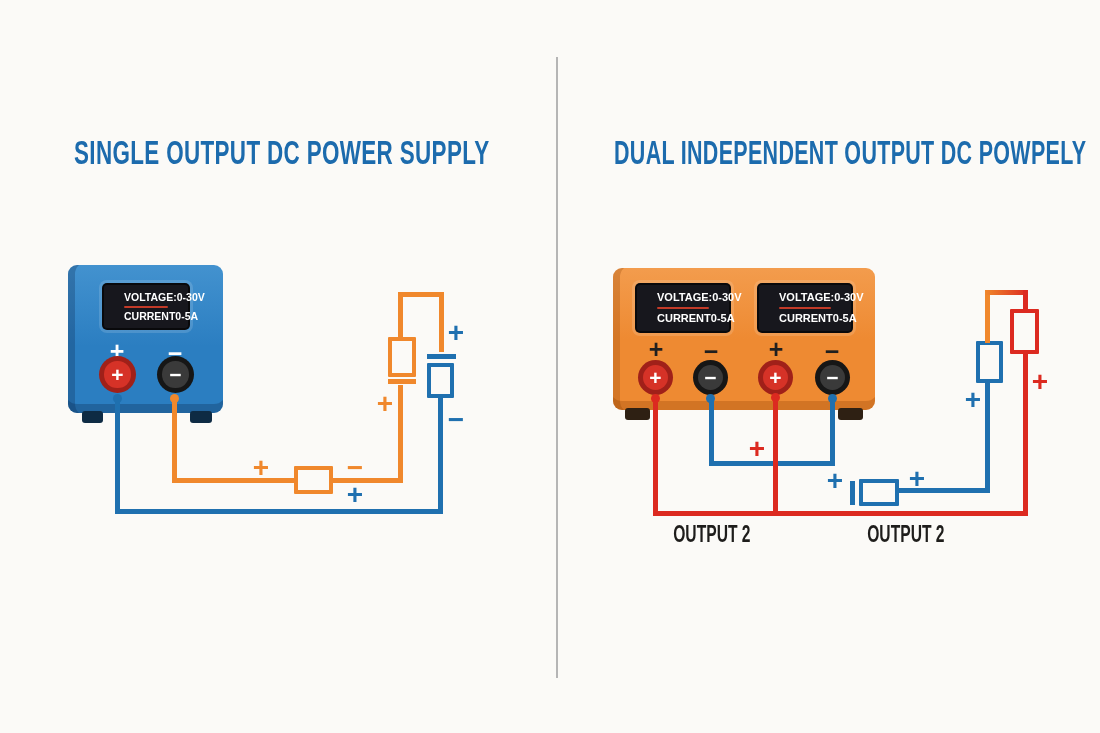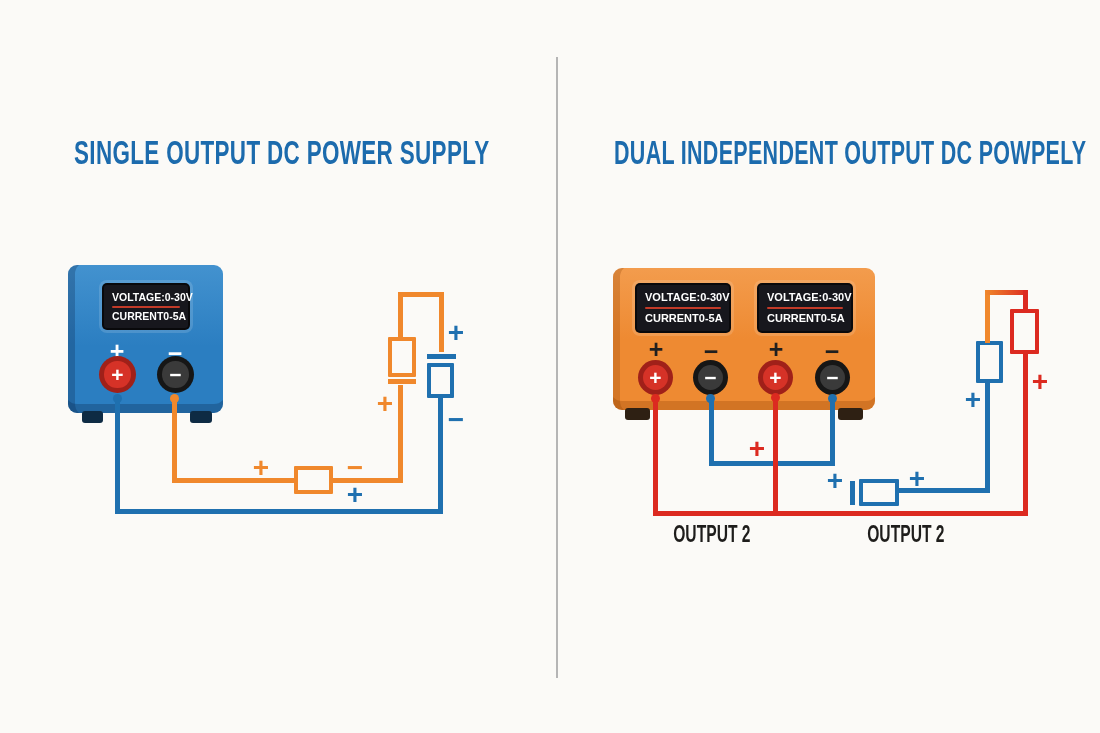"VOLTAGE:" .screen { padding: 3px 8px -> 3px 20px }
